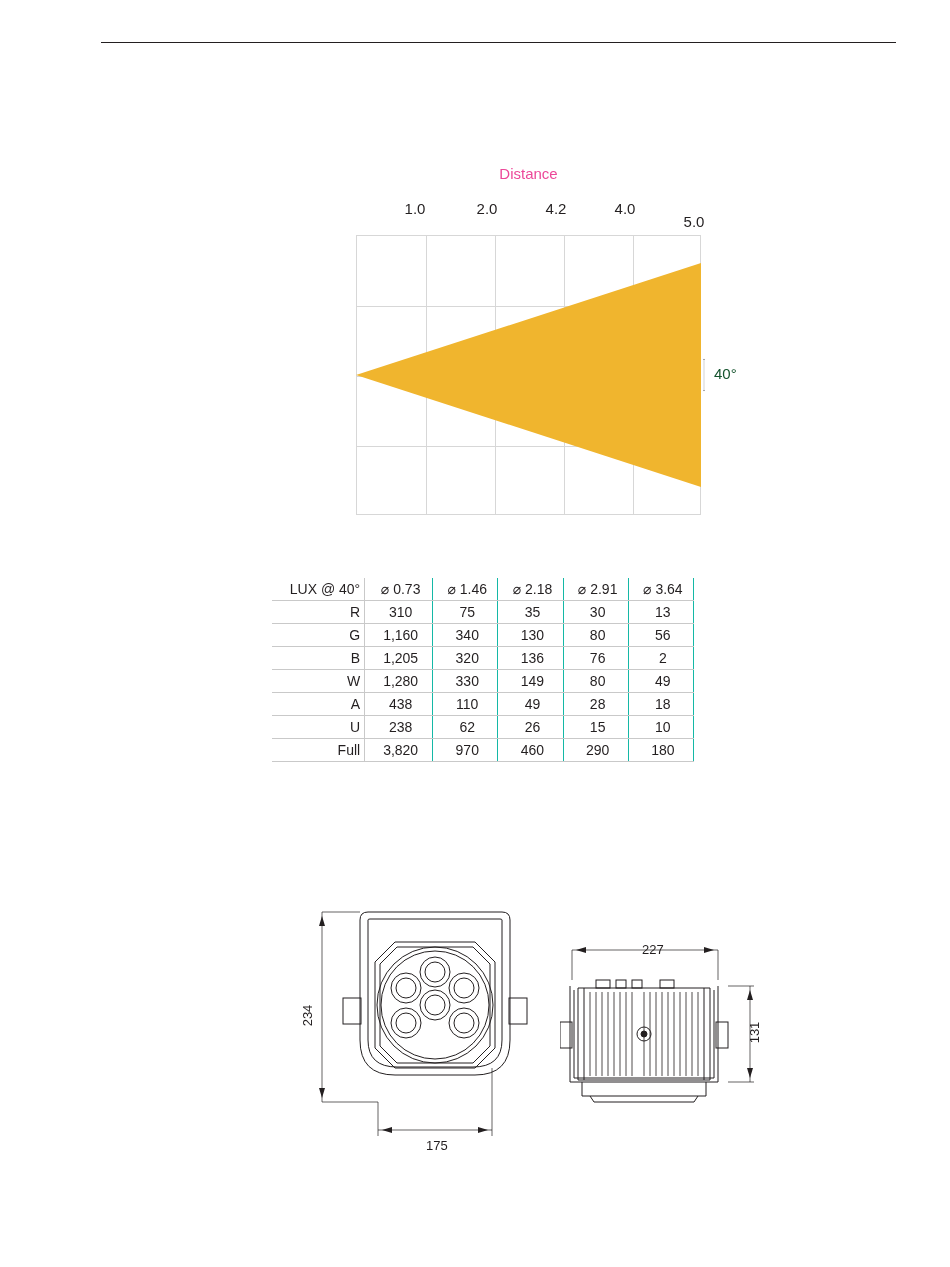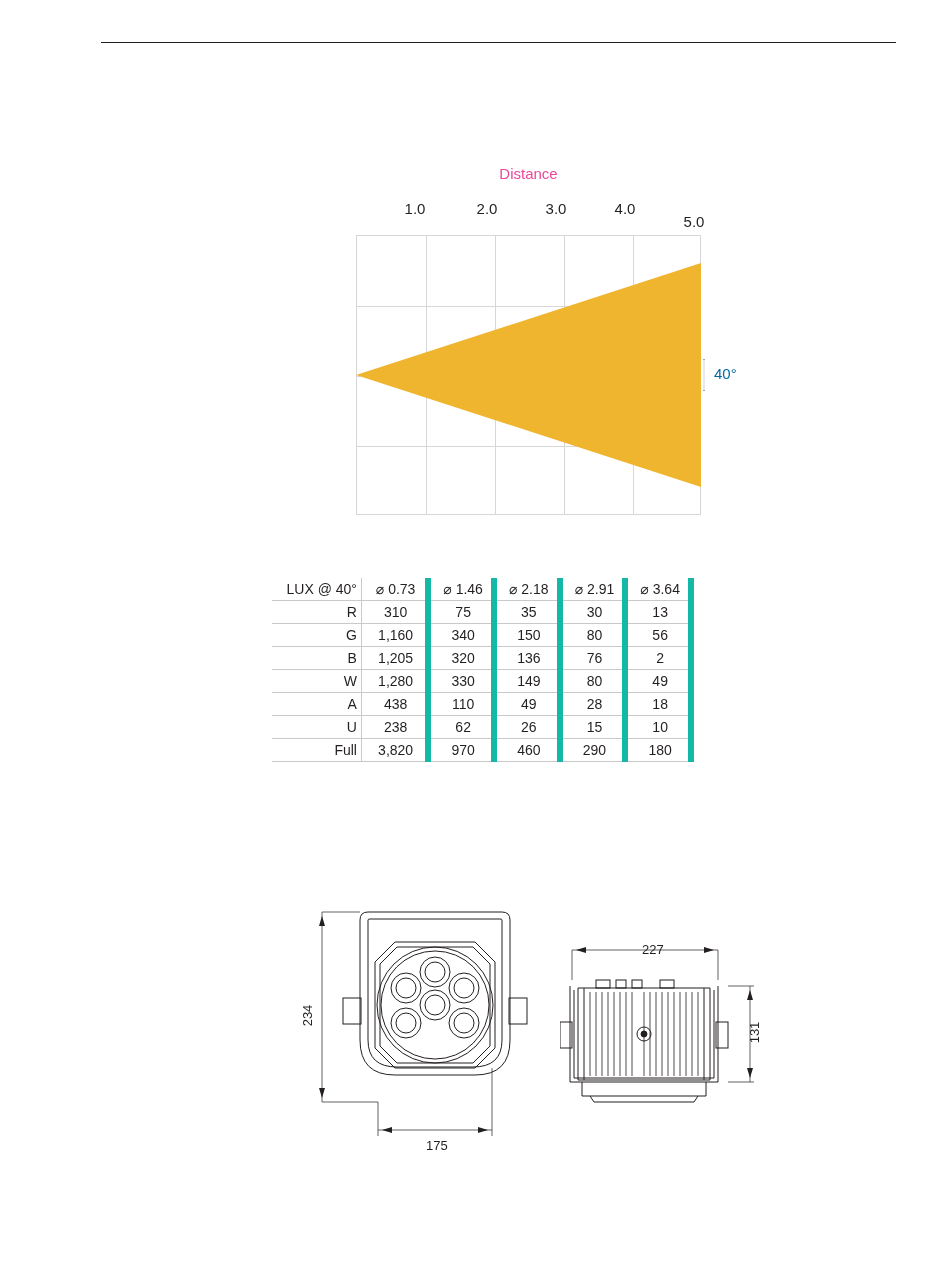"3.0" div.dist-tick { text: 3.0 -> 4.2 }
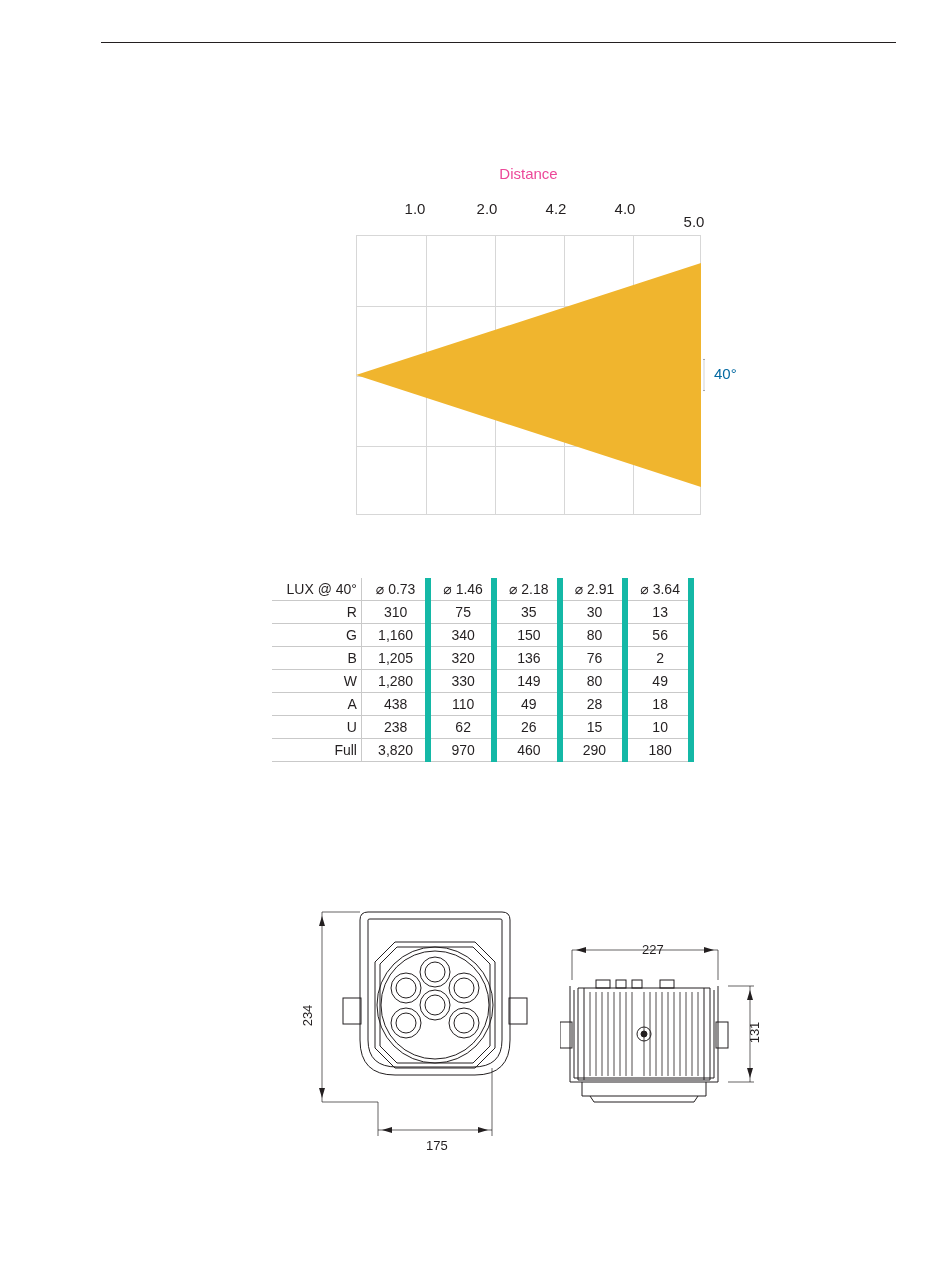"40°" .angle-label { color: #0369a1 -> #14532d }
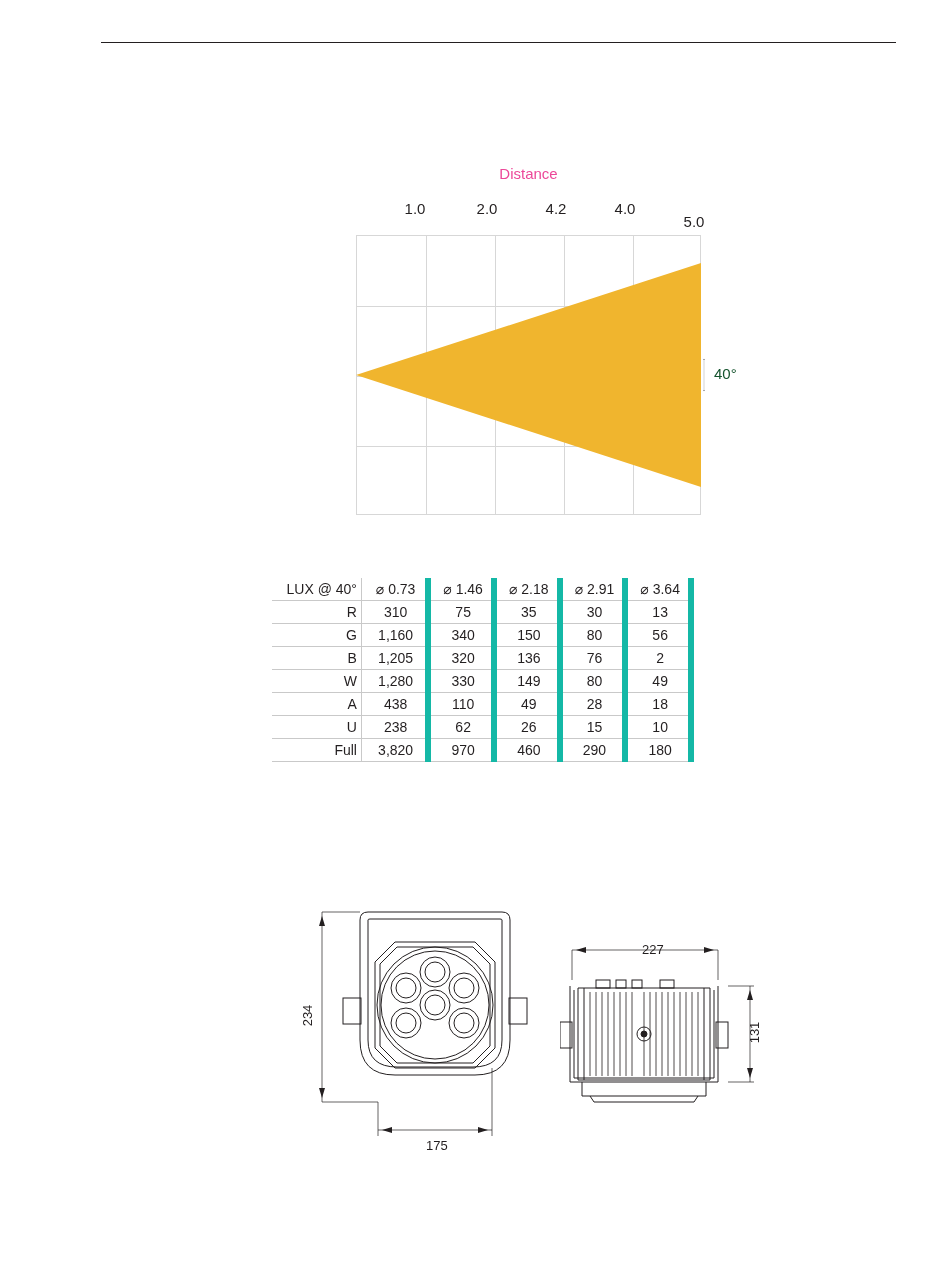"⌀ 0.73" .lux-table td.val, .lux-table th.val { border-right: 6px solid #14b8a6 -> 1px solid #14b8a6 }
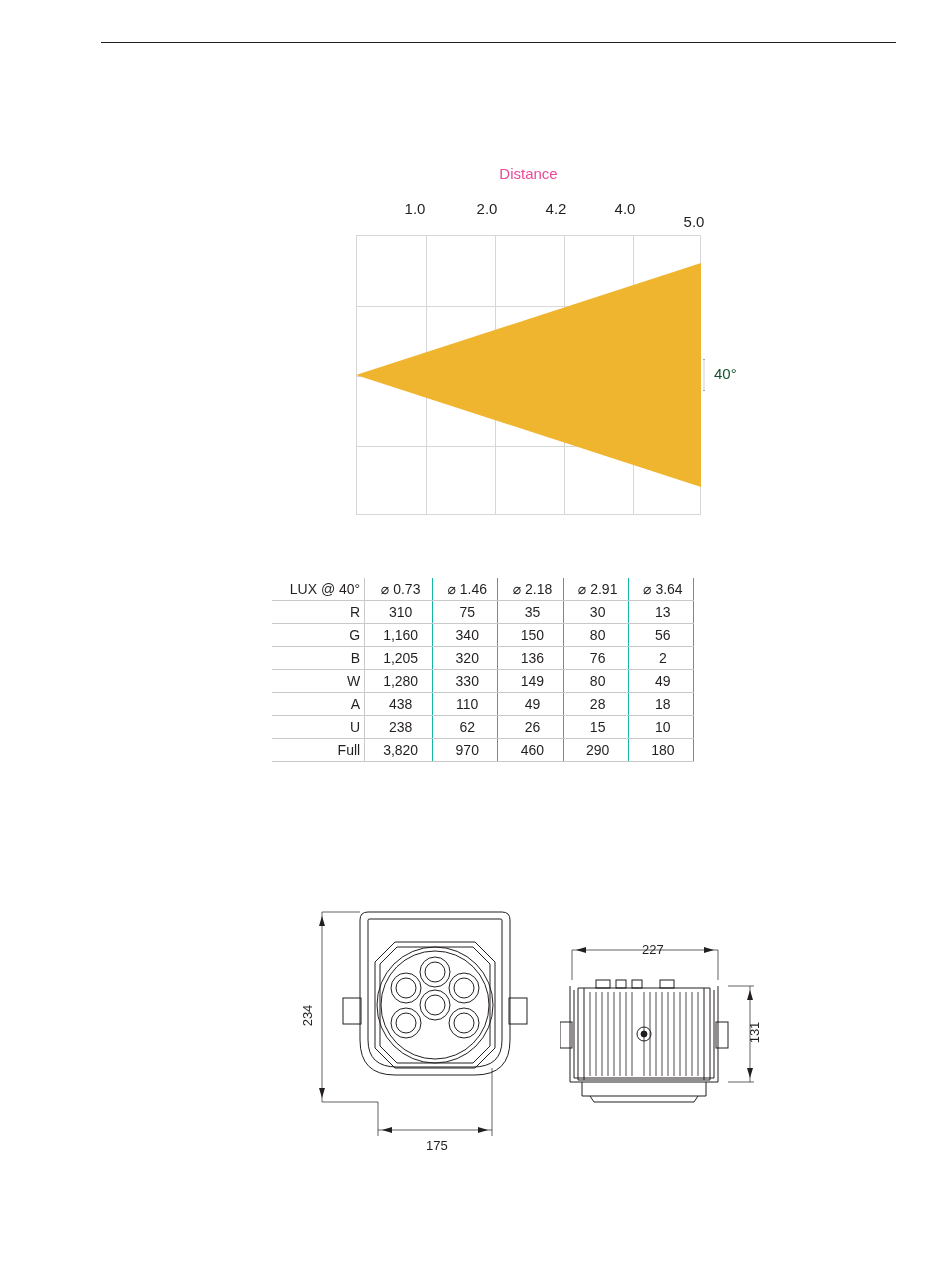"150" td.val { text: 150 -> 130 }
